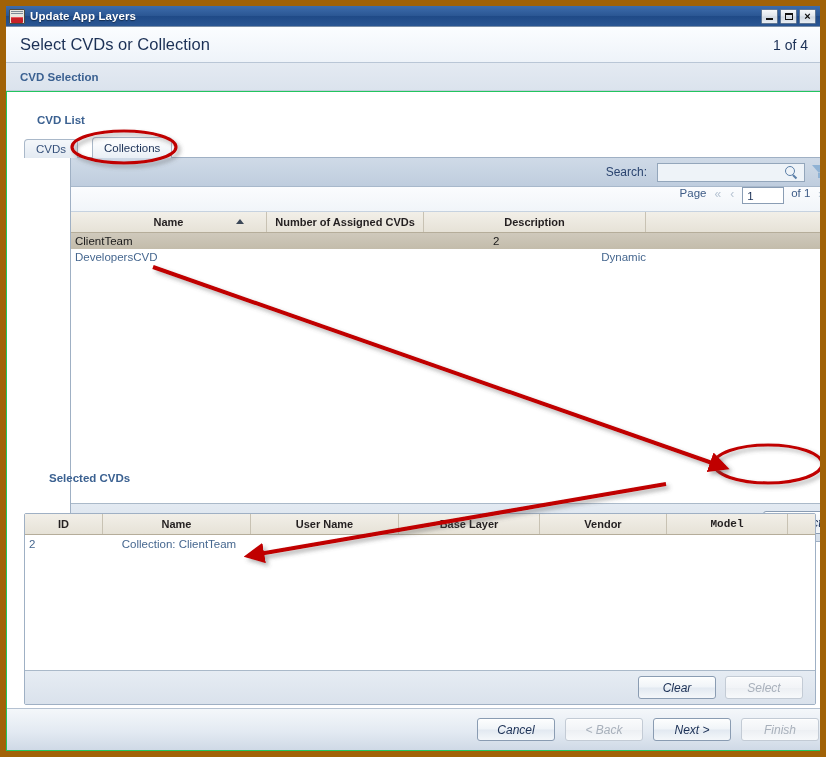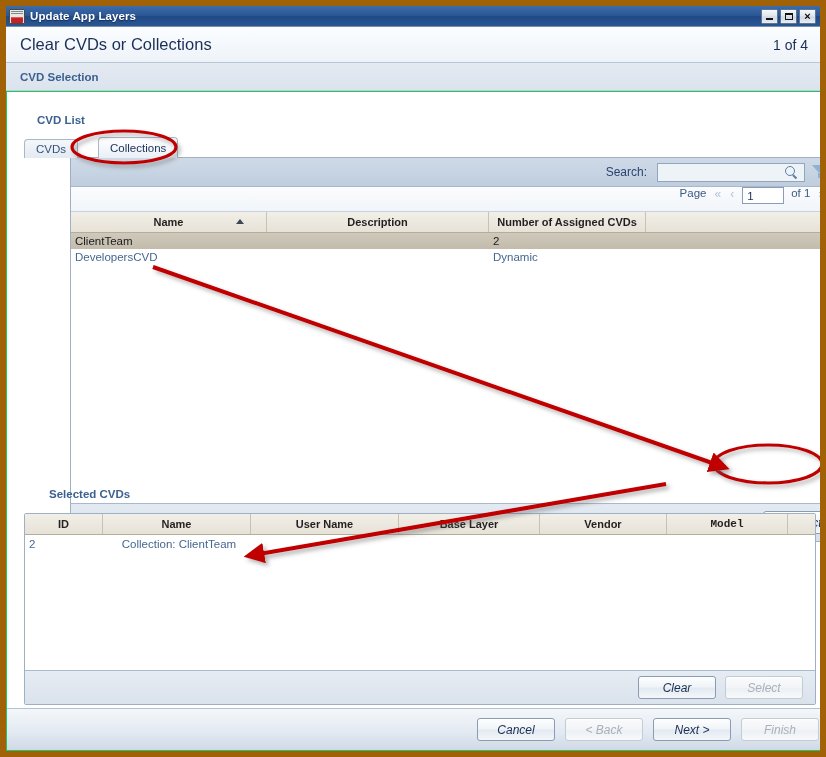"Clear CVDs or Collections" div.wh-title { text: Clear CVDs or Collections -> Select CVDs or Collection }
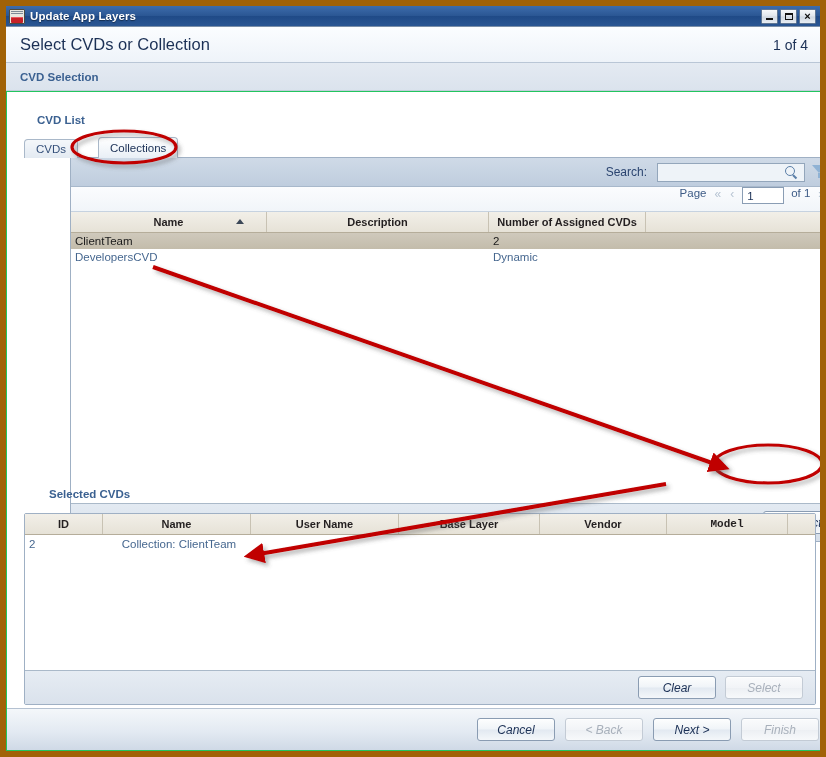"CVDs" .tab { margin-right: 20px -> 14px }
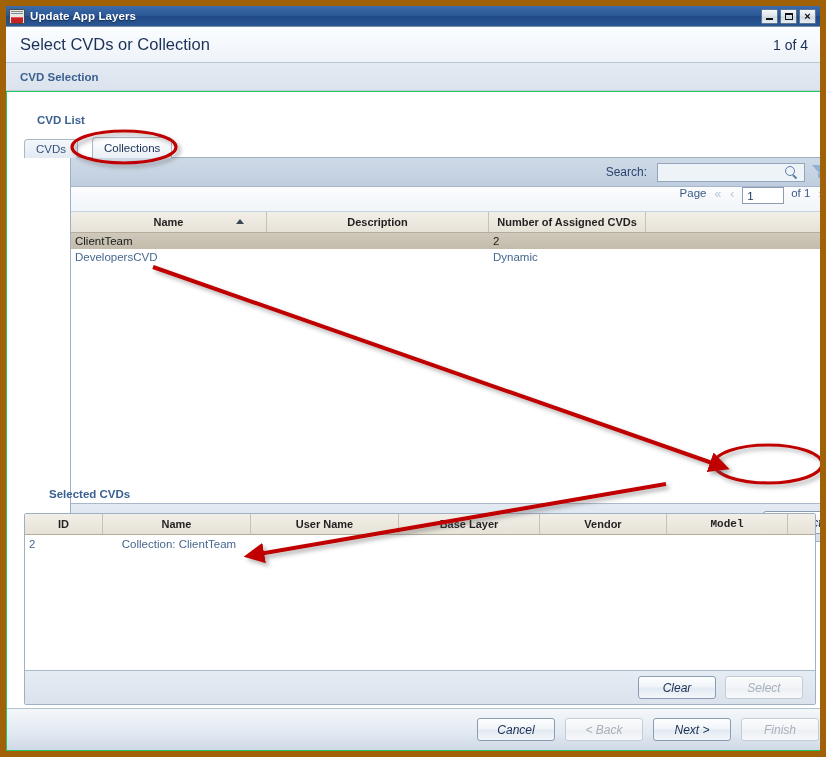"Description" div.gh-cell { order: before "Number of Assigned CVDs" -> after "Number of Assigned CVDs" }
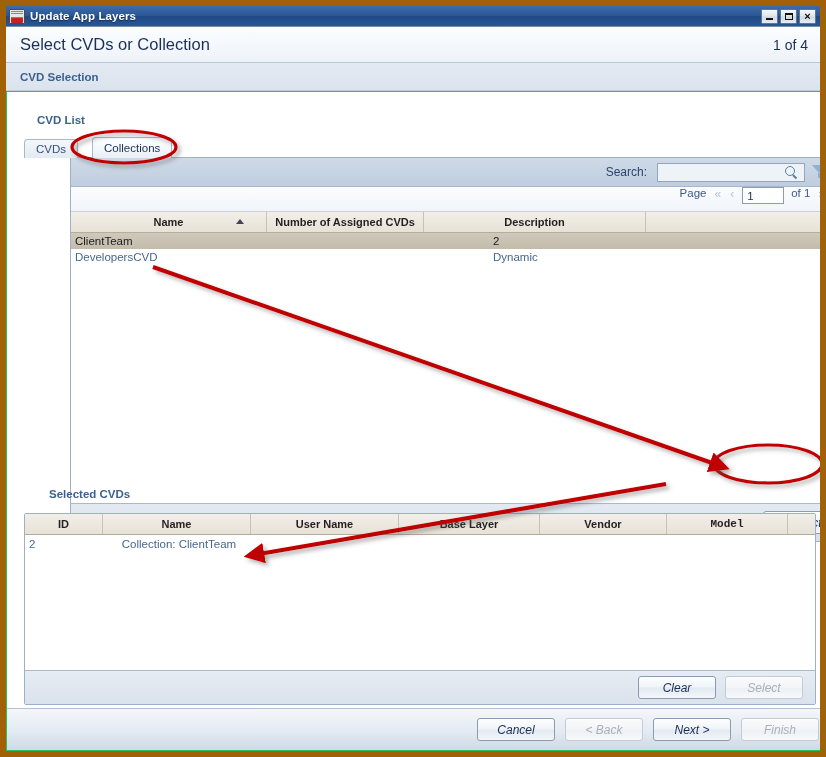"Dynamic" div.gr-cell { text-align: none -> right }
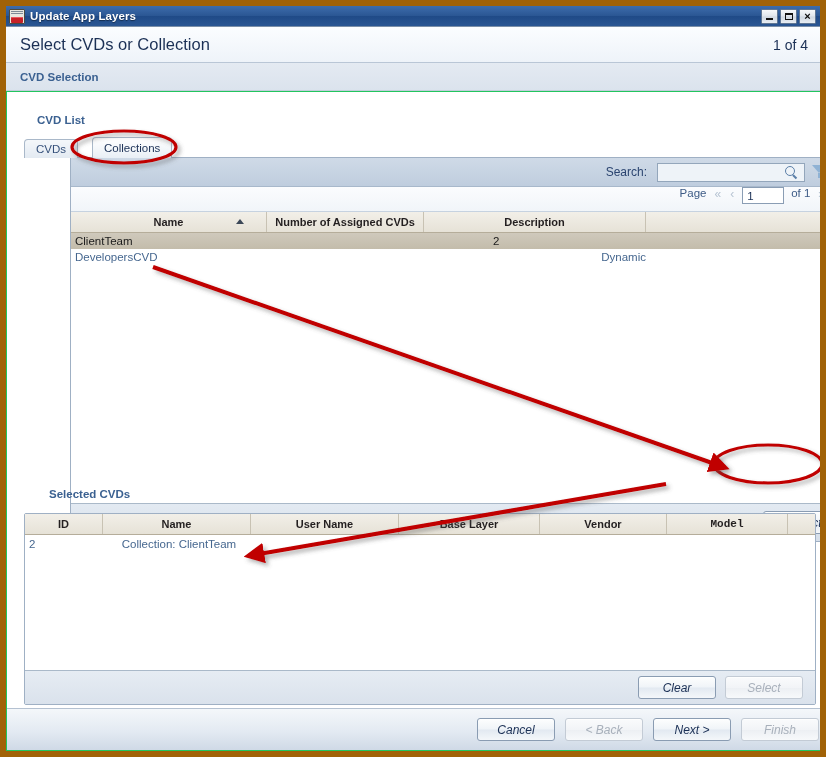"Selected CVDs" #sel-label { top: 396px -> 380px }
